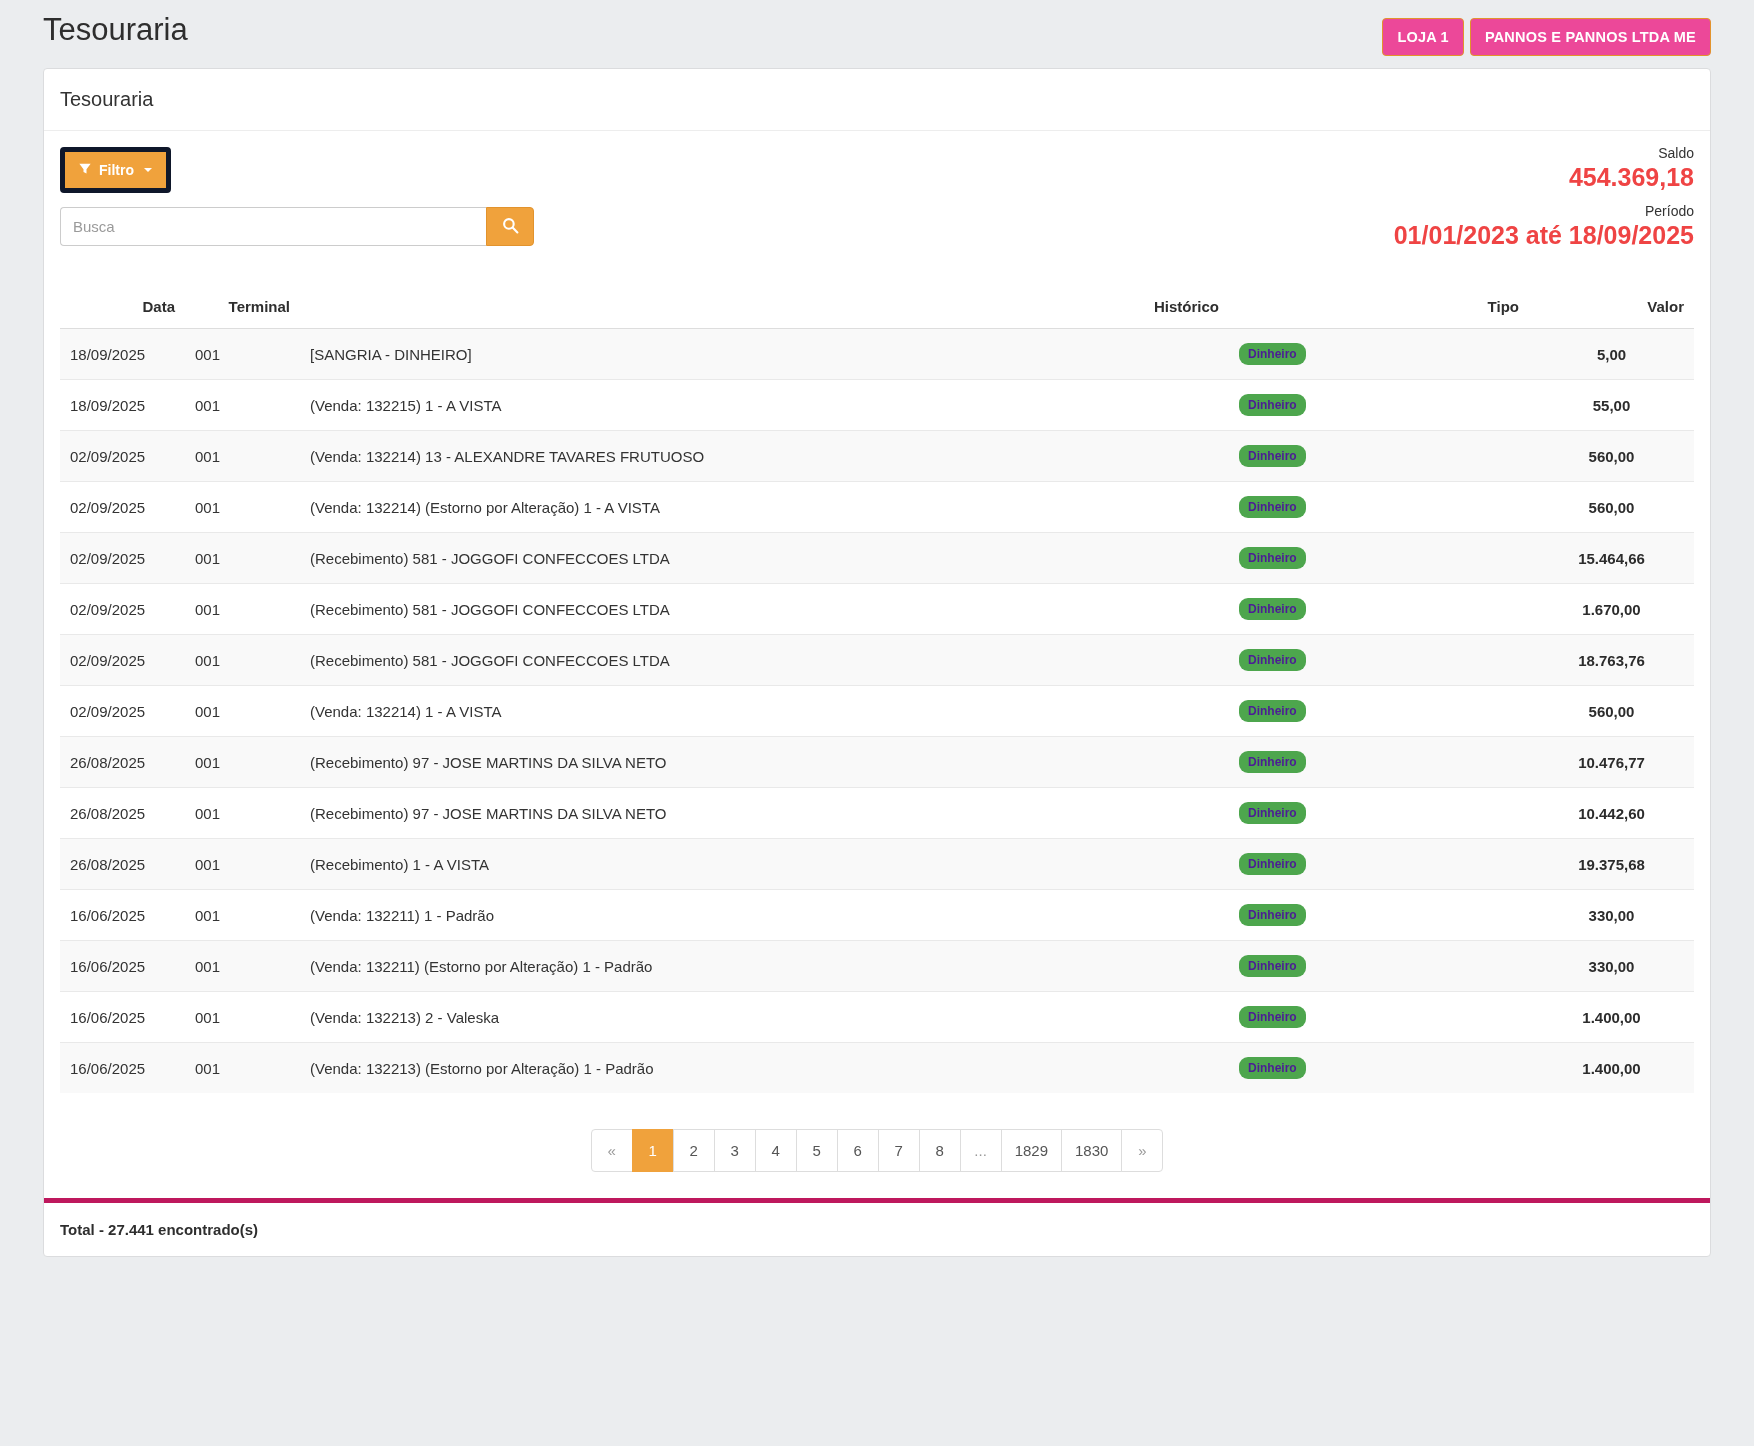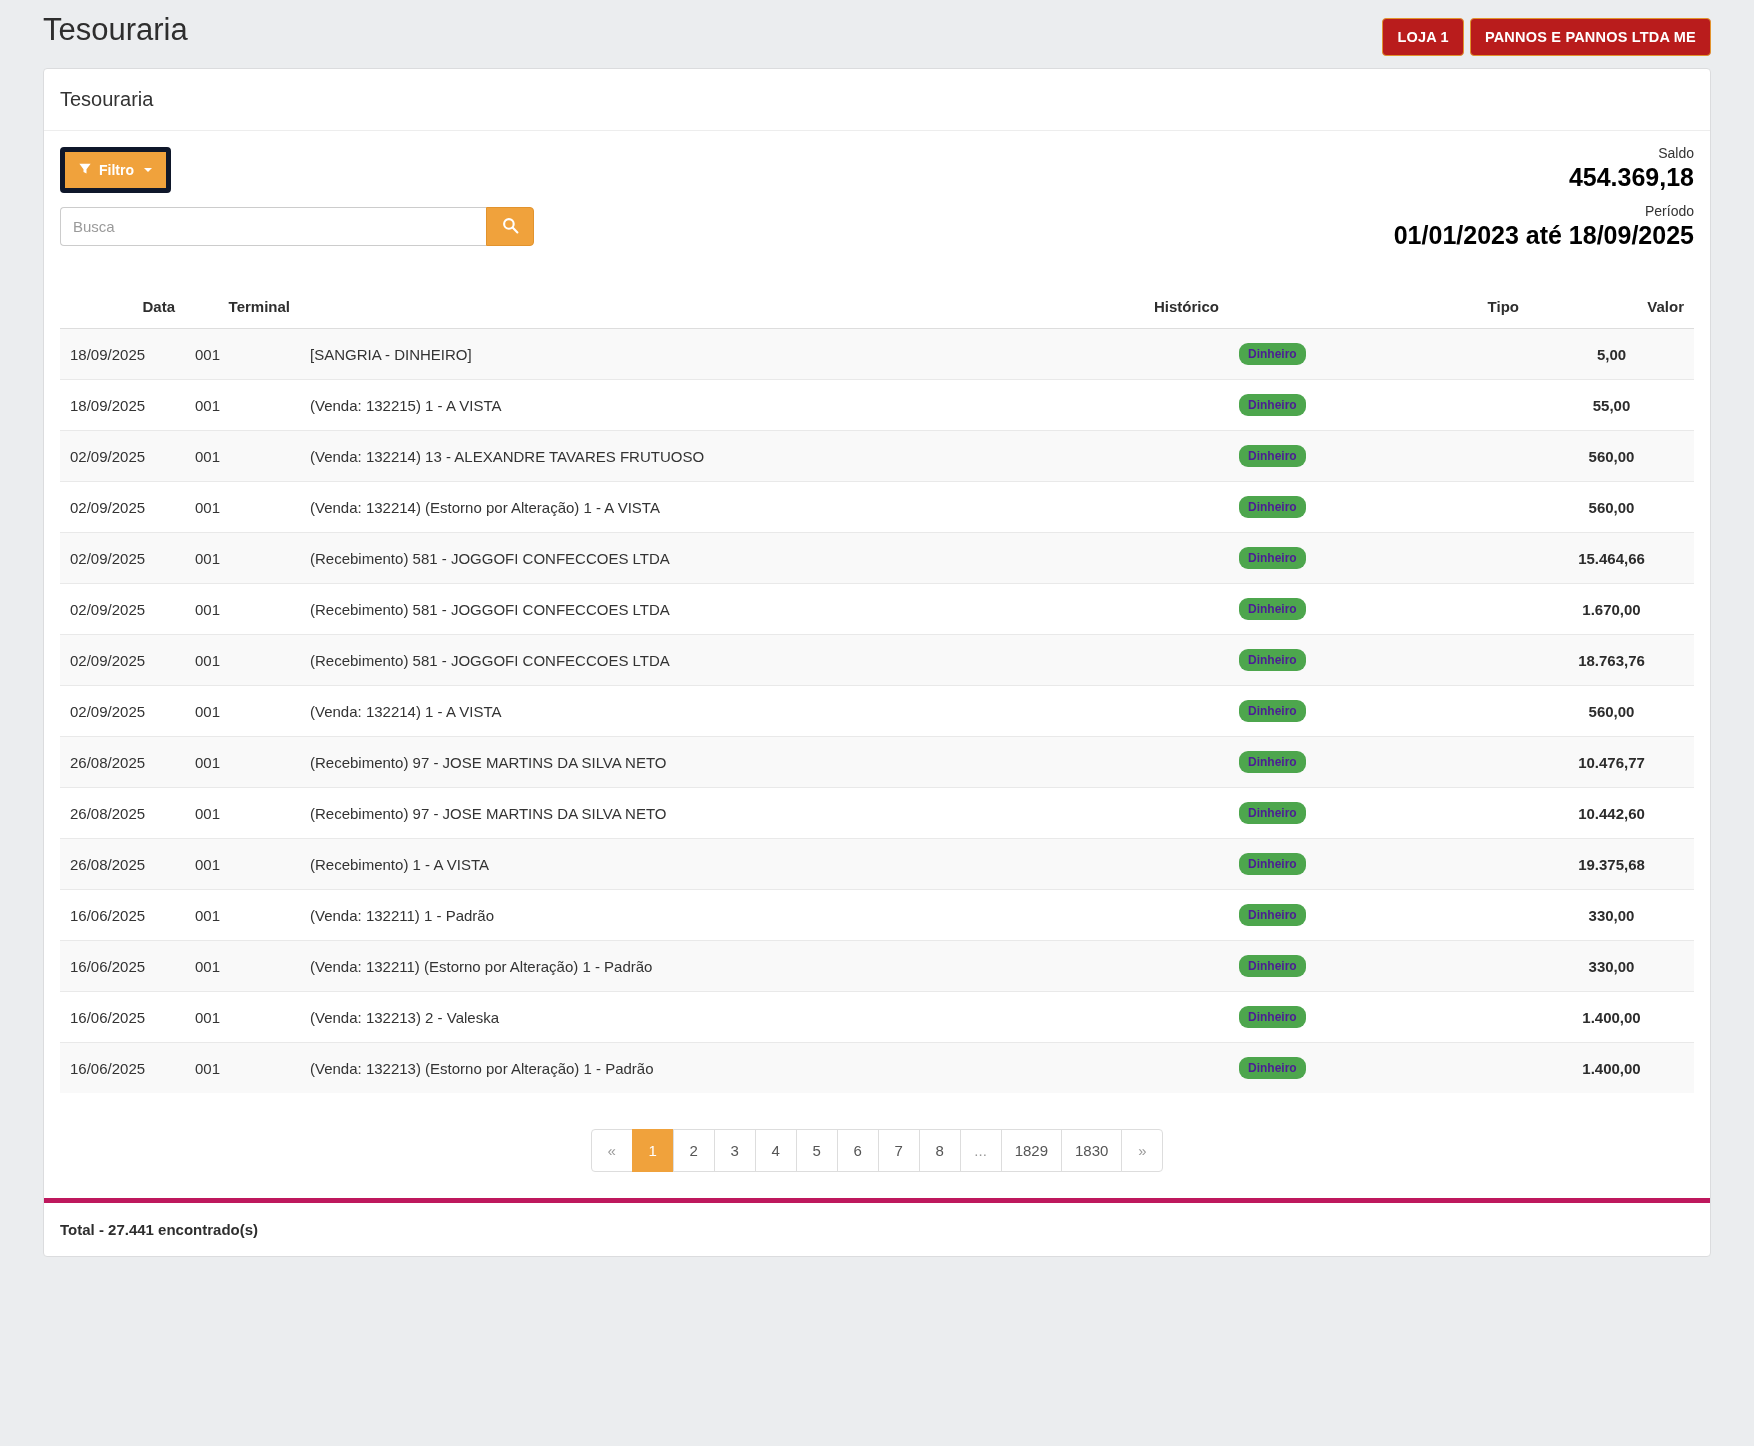"LOJA 1" .btn-orange { background: #b91c1c -> #ec4899 }
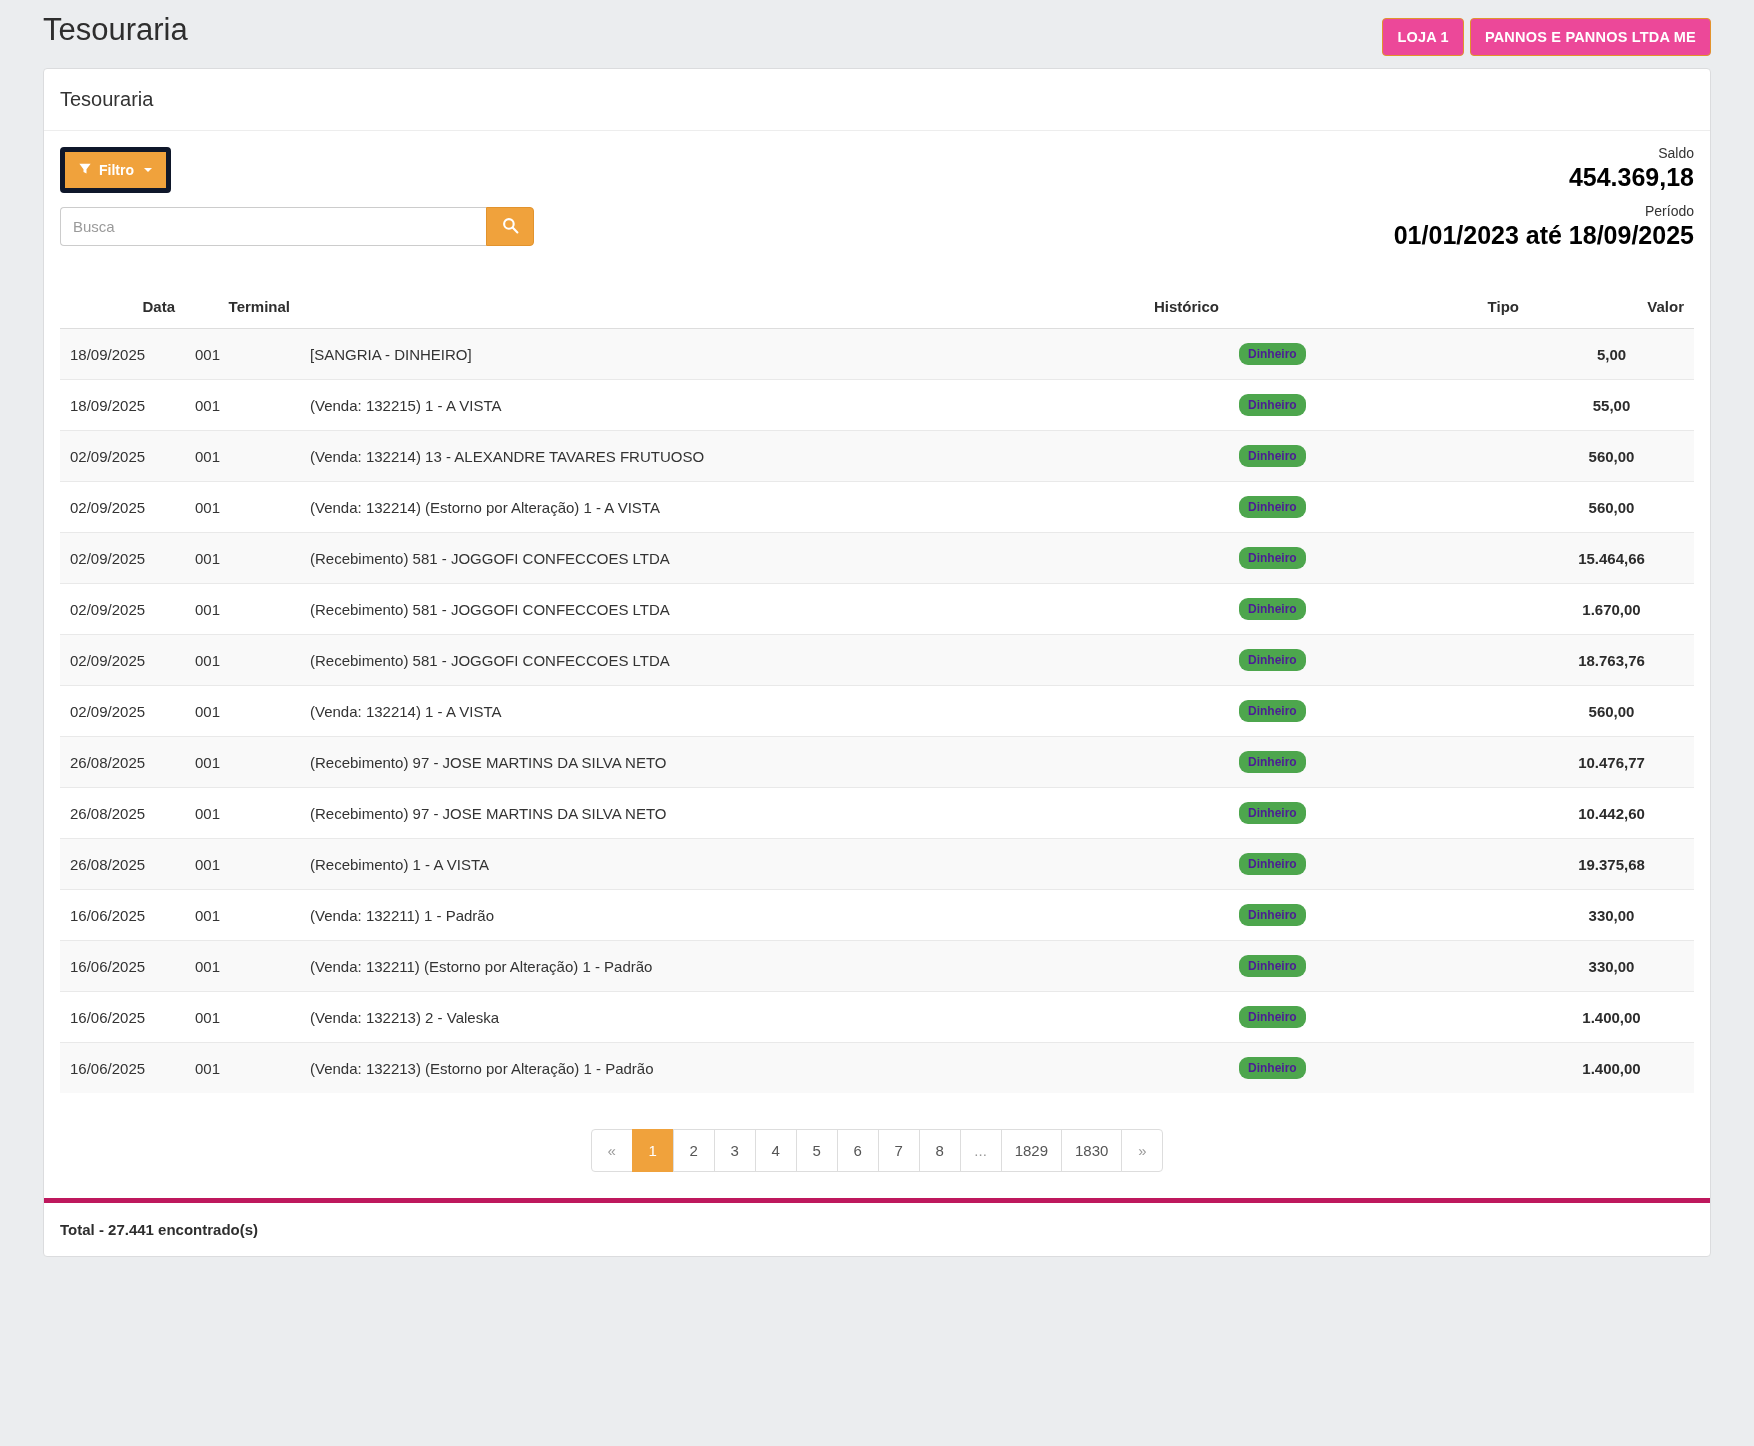"454.369,18" .summary-value { color: #000000 -> #ef4444 }
